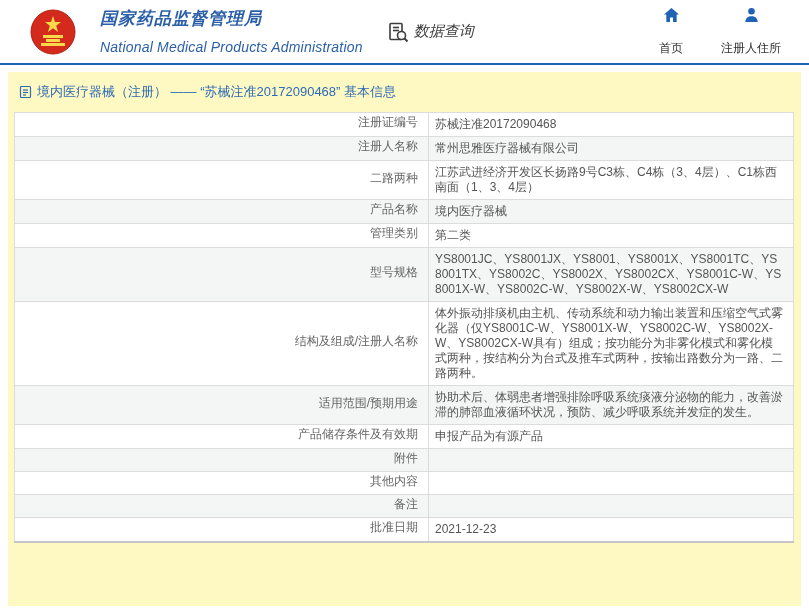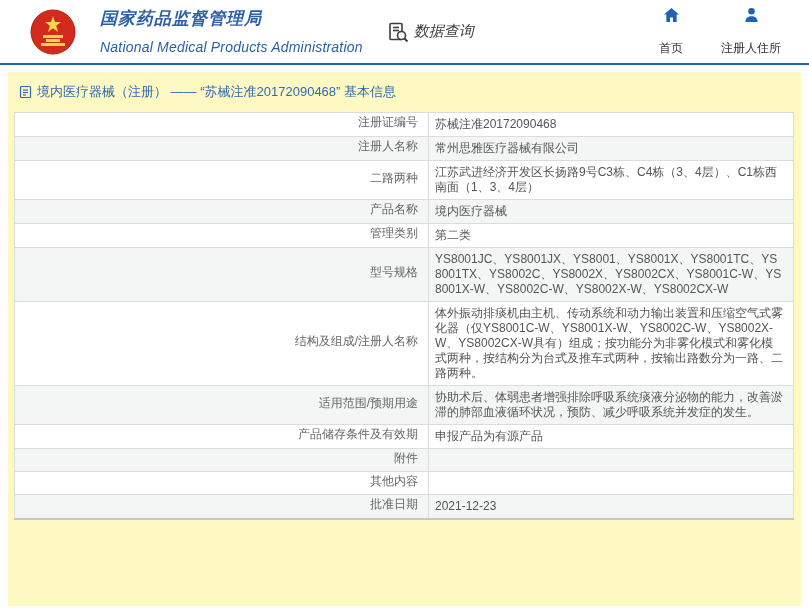"备注" tr { html: none -> <tr> <td>备注</td> <td></td> </tr> }
